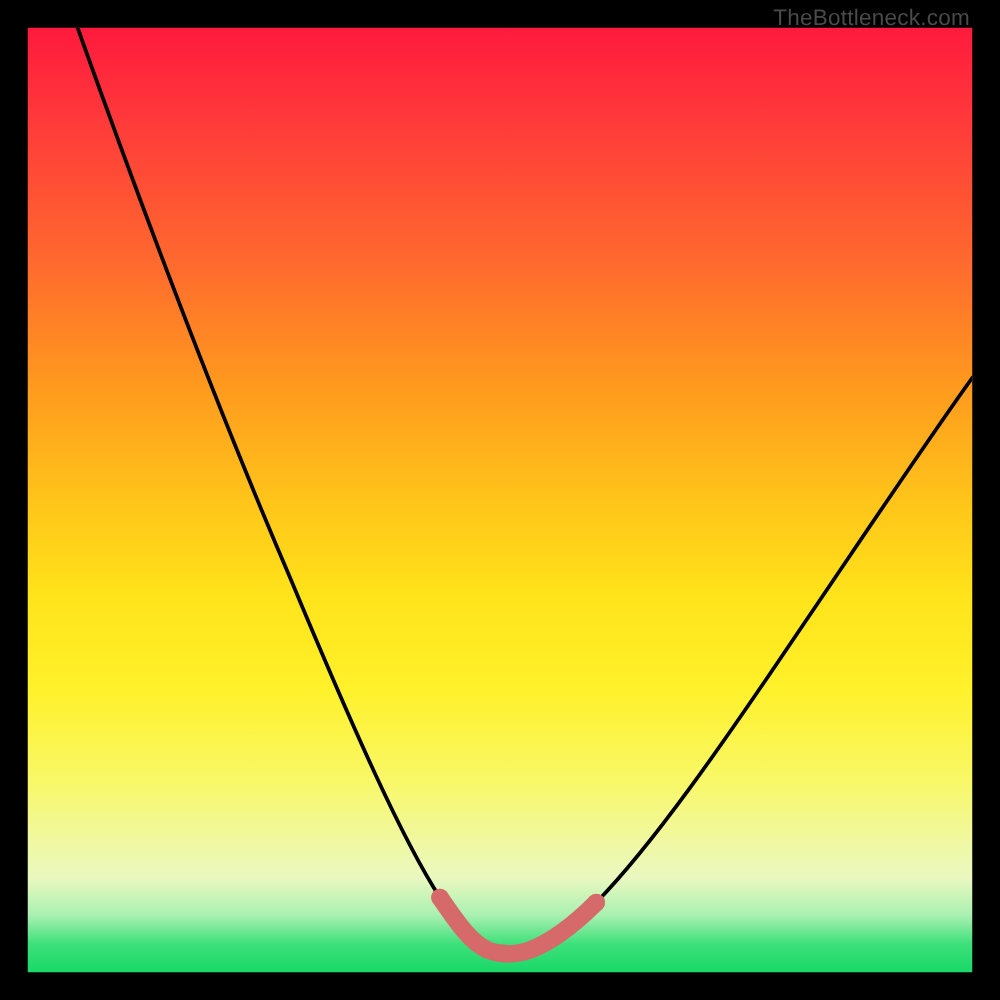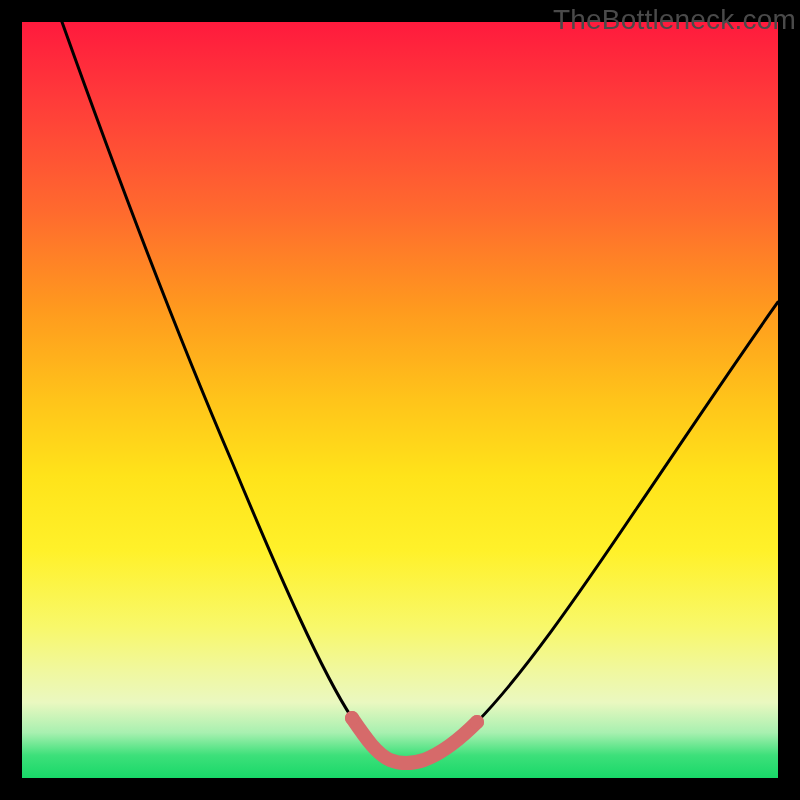"TheBottleneck.com" .watermark { font-size: 28px -> 18px; right: 4px -> 24px }
